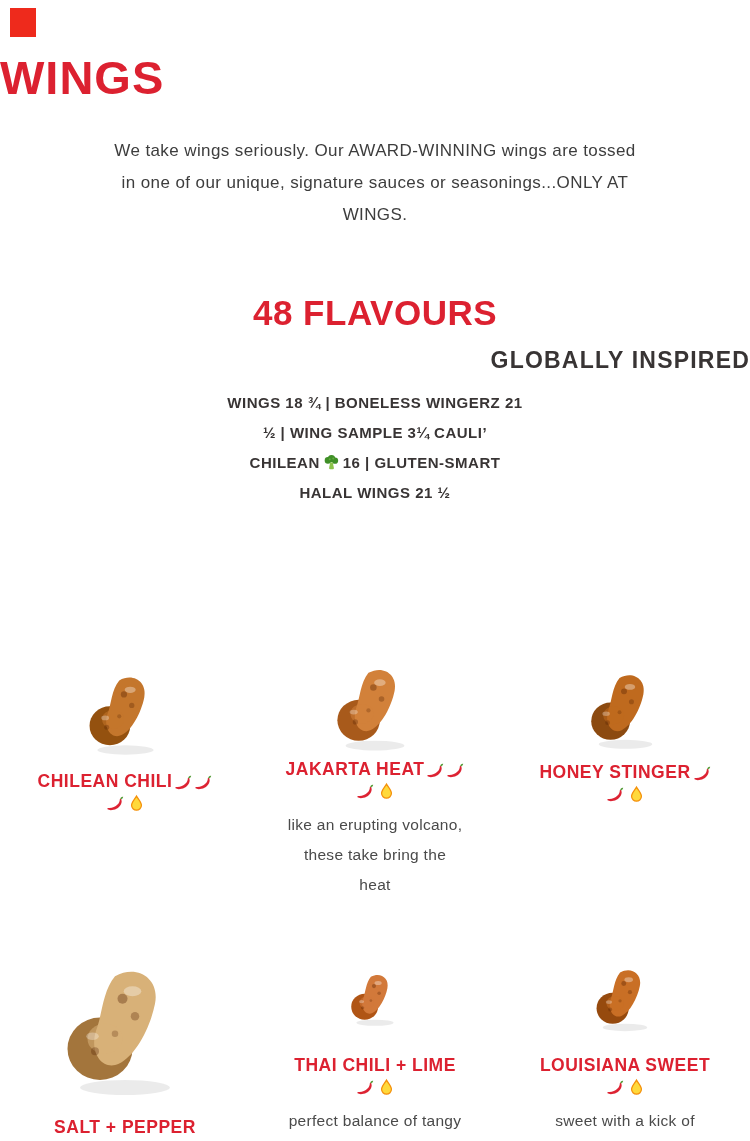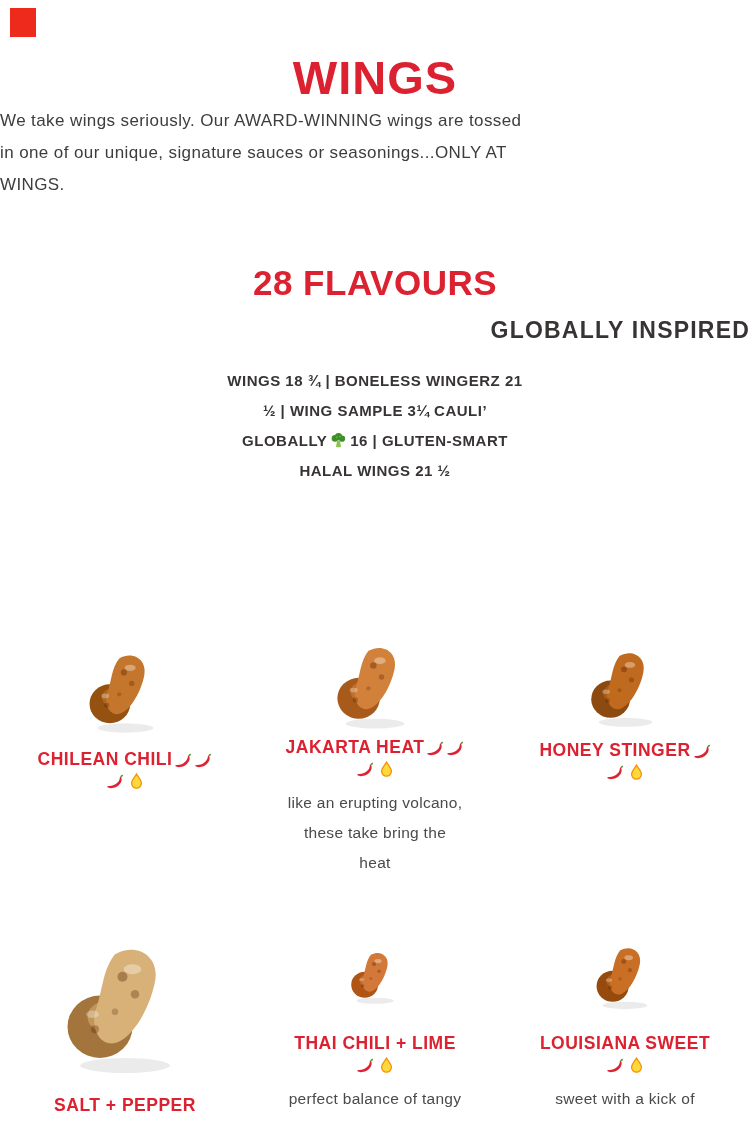"WINGS" .page-title { text-align: center -> none }
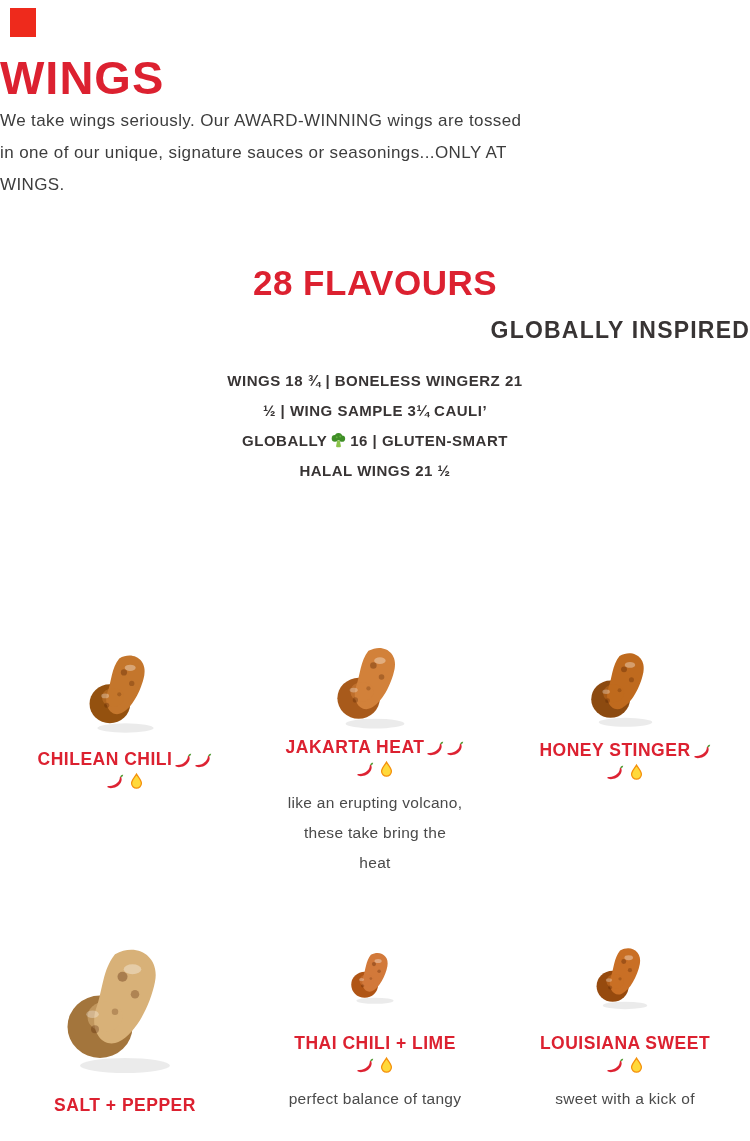"We take wings seriously. Our" .intro { margin-top: none -> 30px; text-align: none -> center }
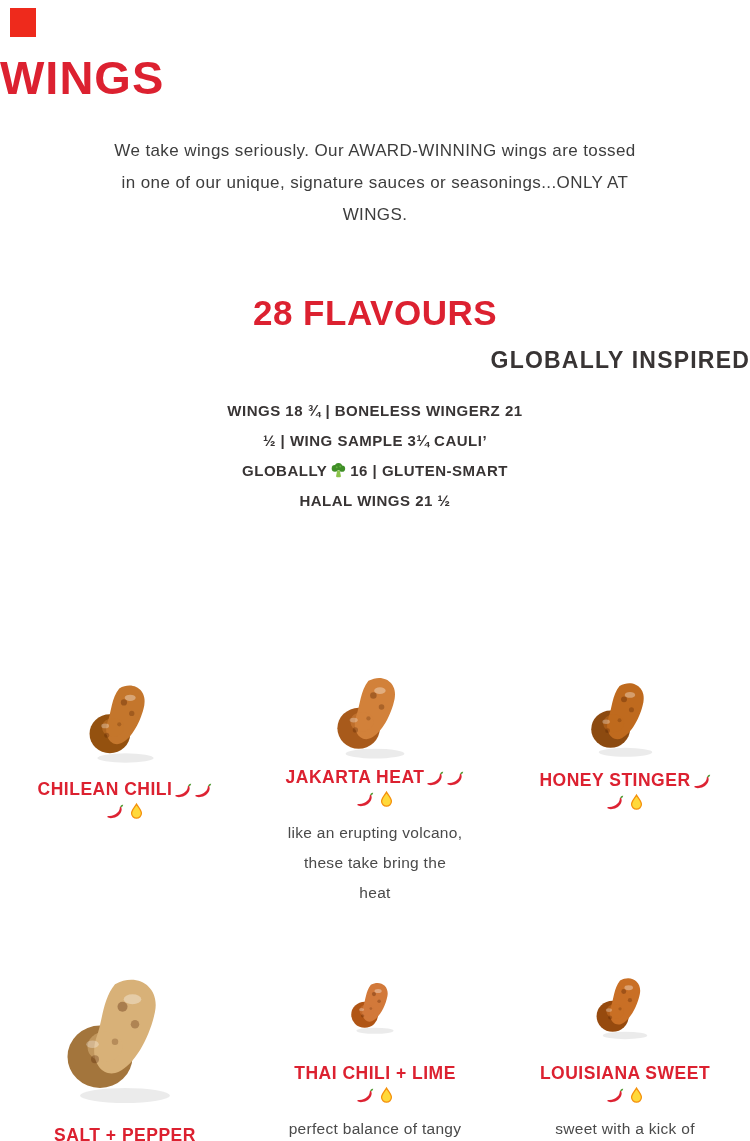"28 FLAVOURS" h2.flavours-heading { text: 28 -> 48 }
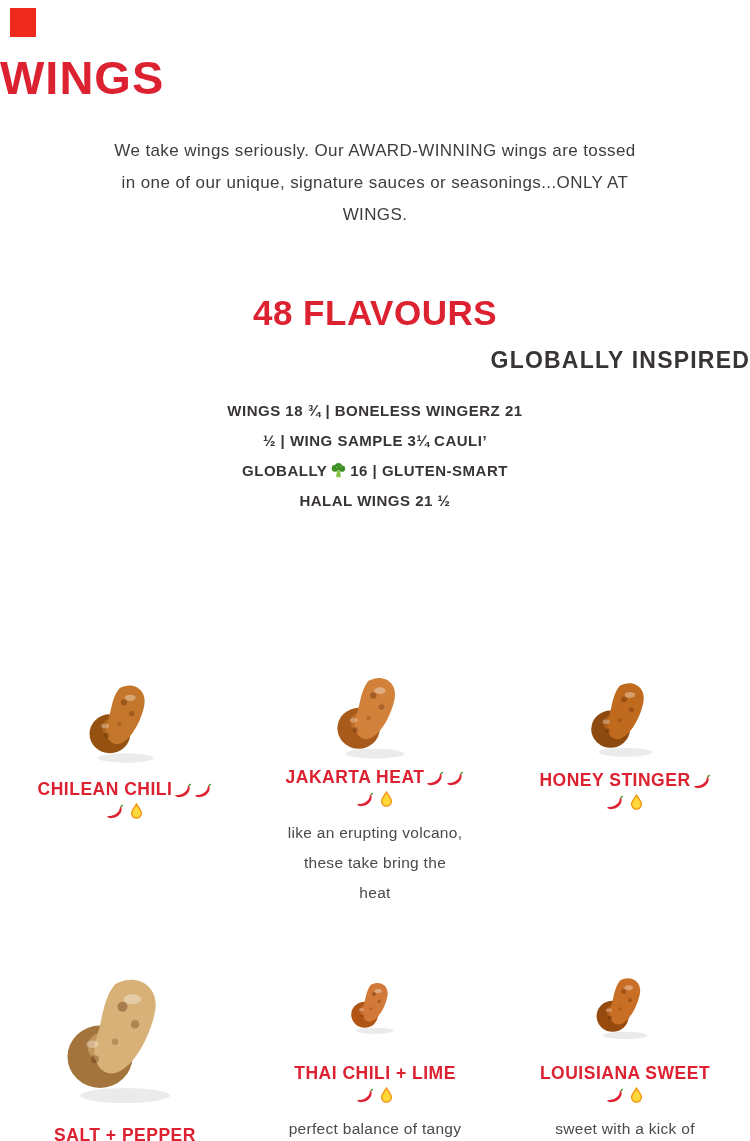"WINGS 18 ¾ | BONELESS" .pricing { margin-top: 22px -> 14px }
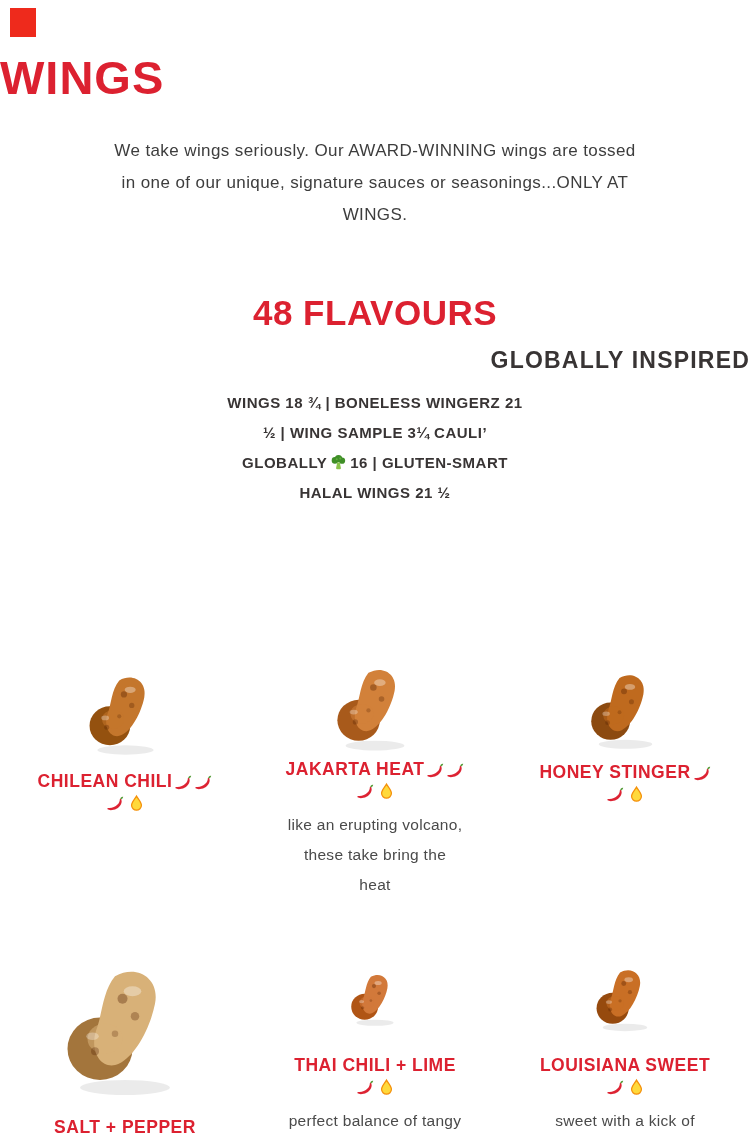"GLOBALLY" span { text: GLOBALLY -> CHILEAN }
